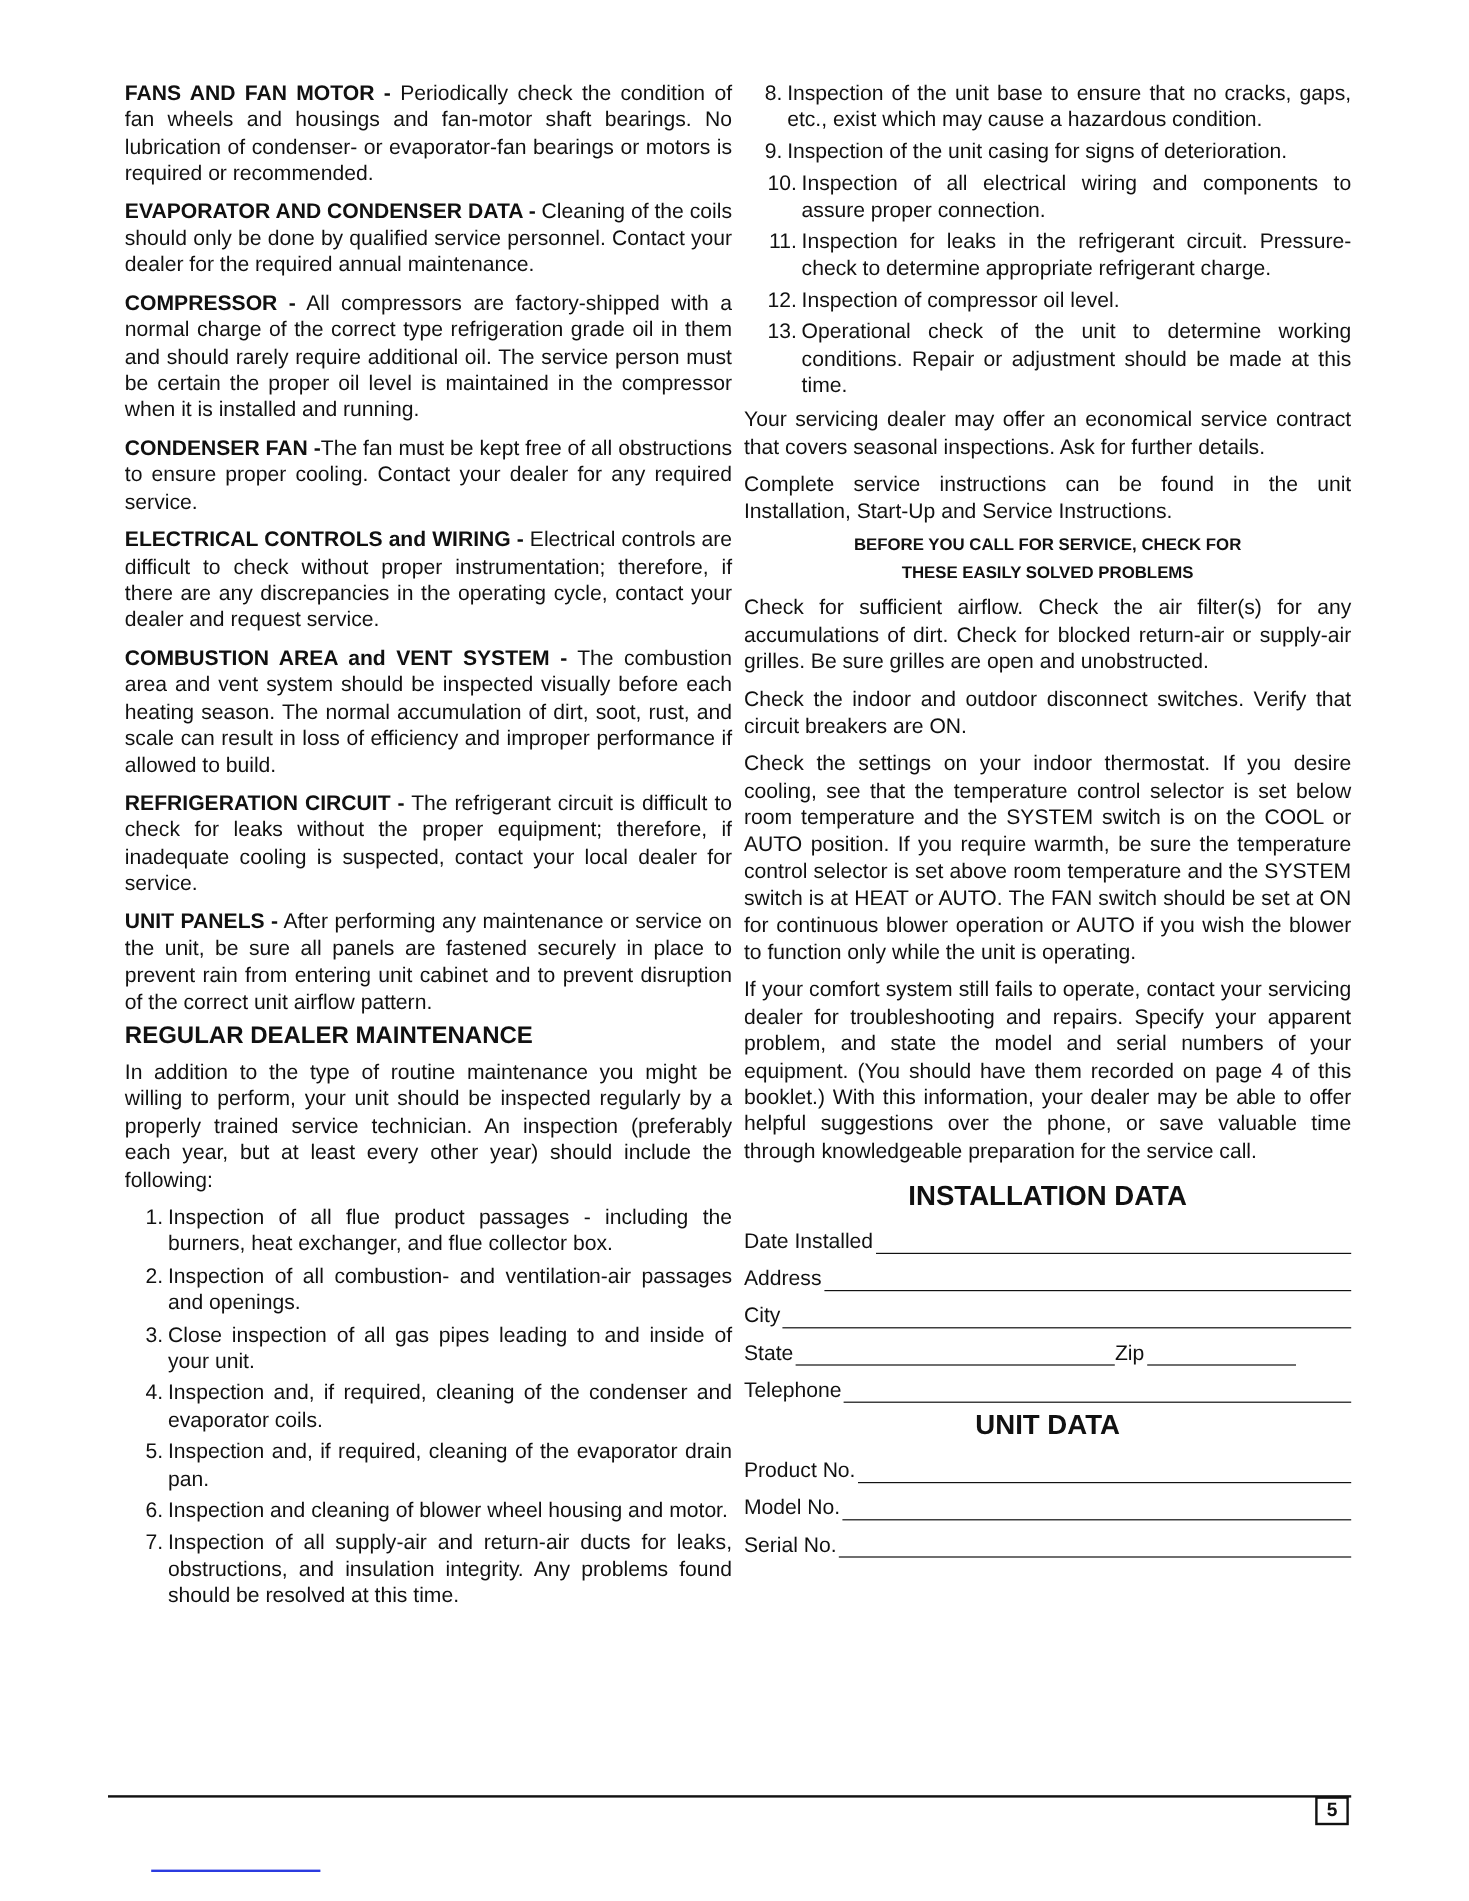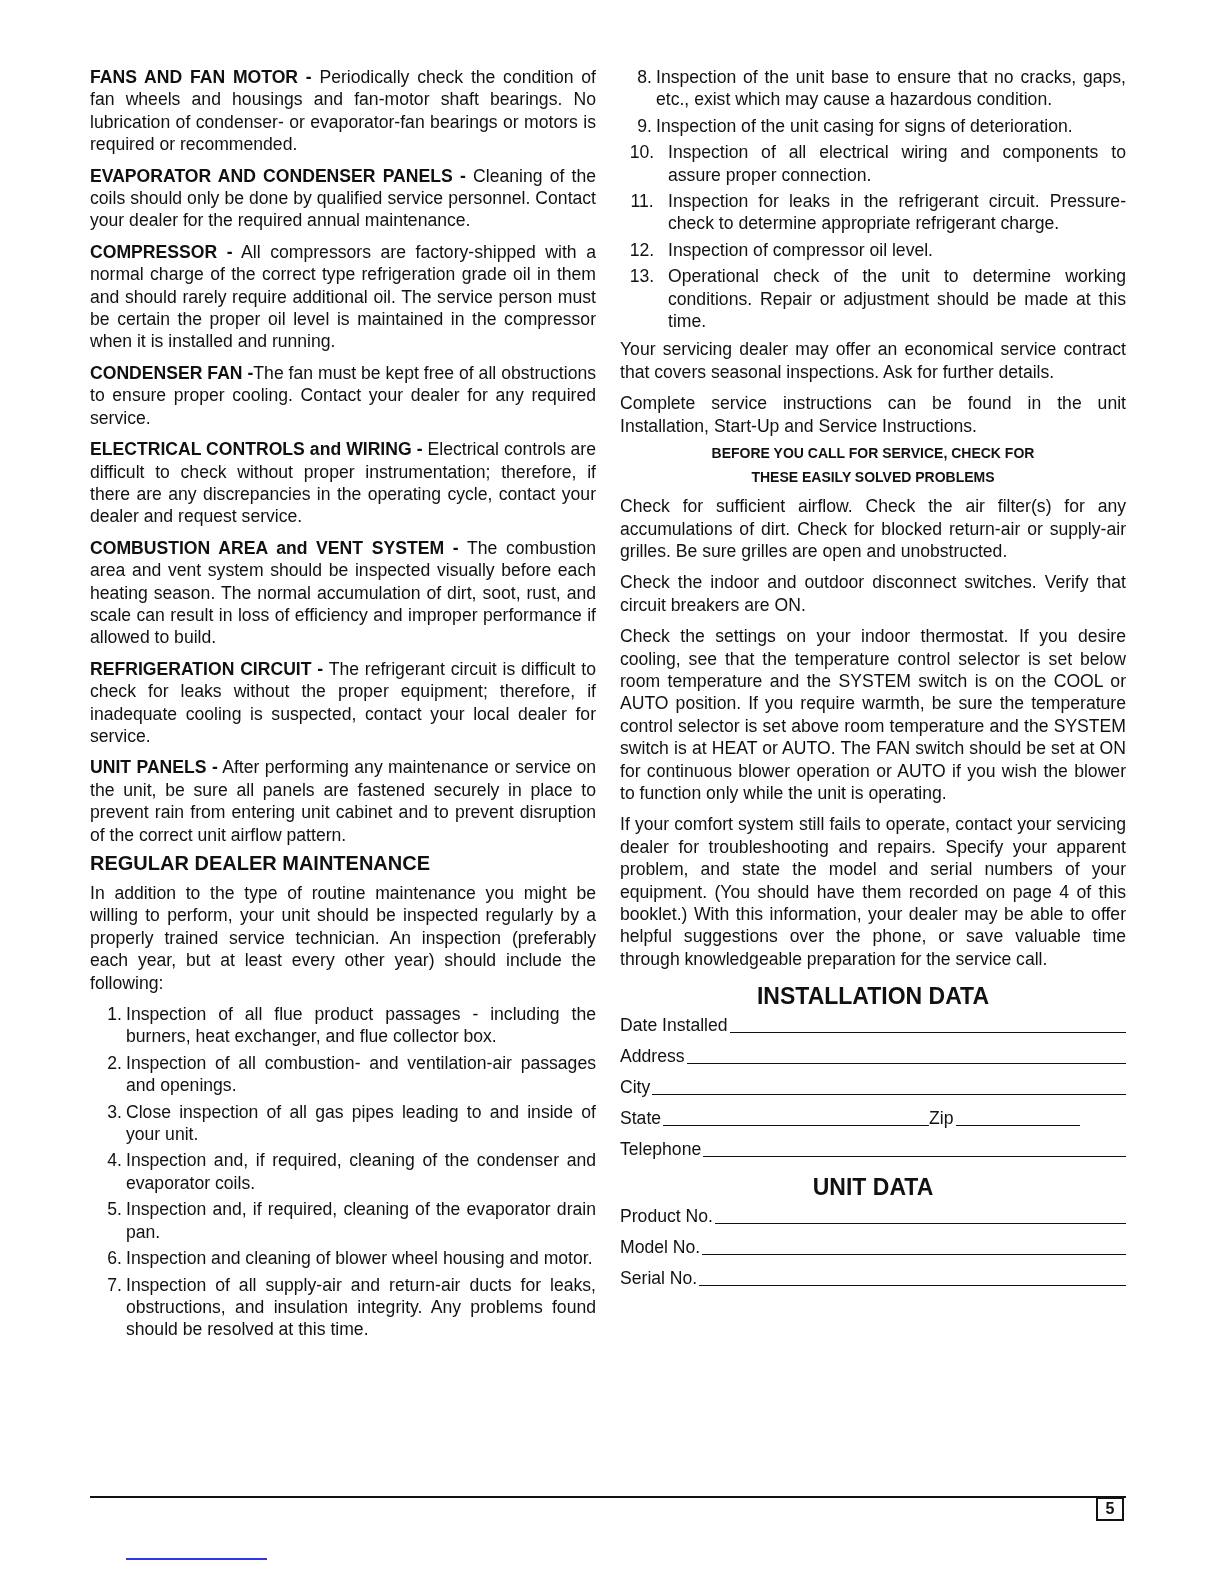"FANS AND FAN MOTOR -" .col.left { left: 90px -> 104px }
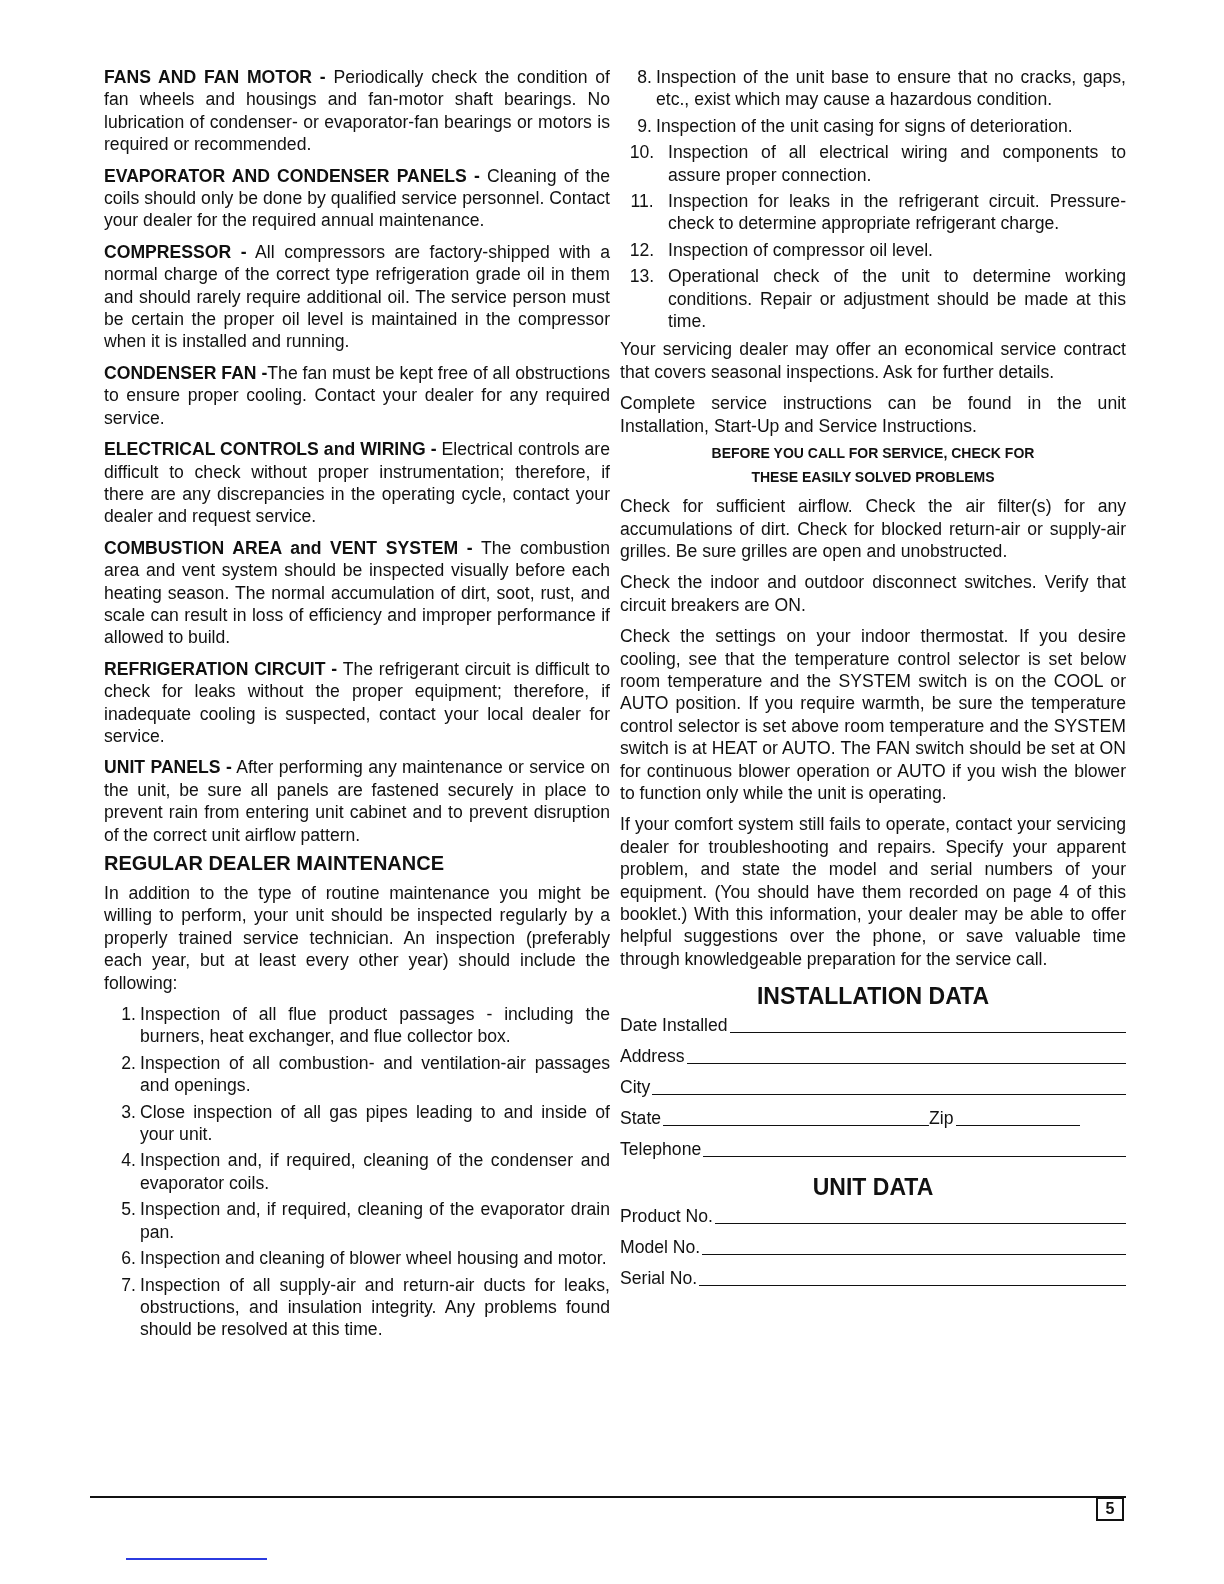"10." .ol-item.double .ol-num { text-align: center -> right }
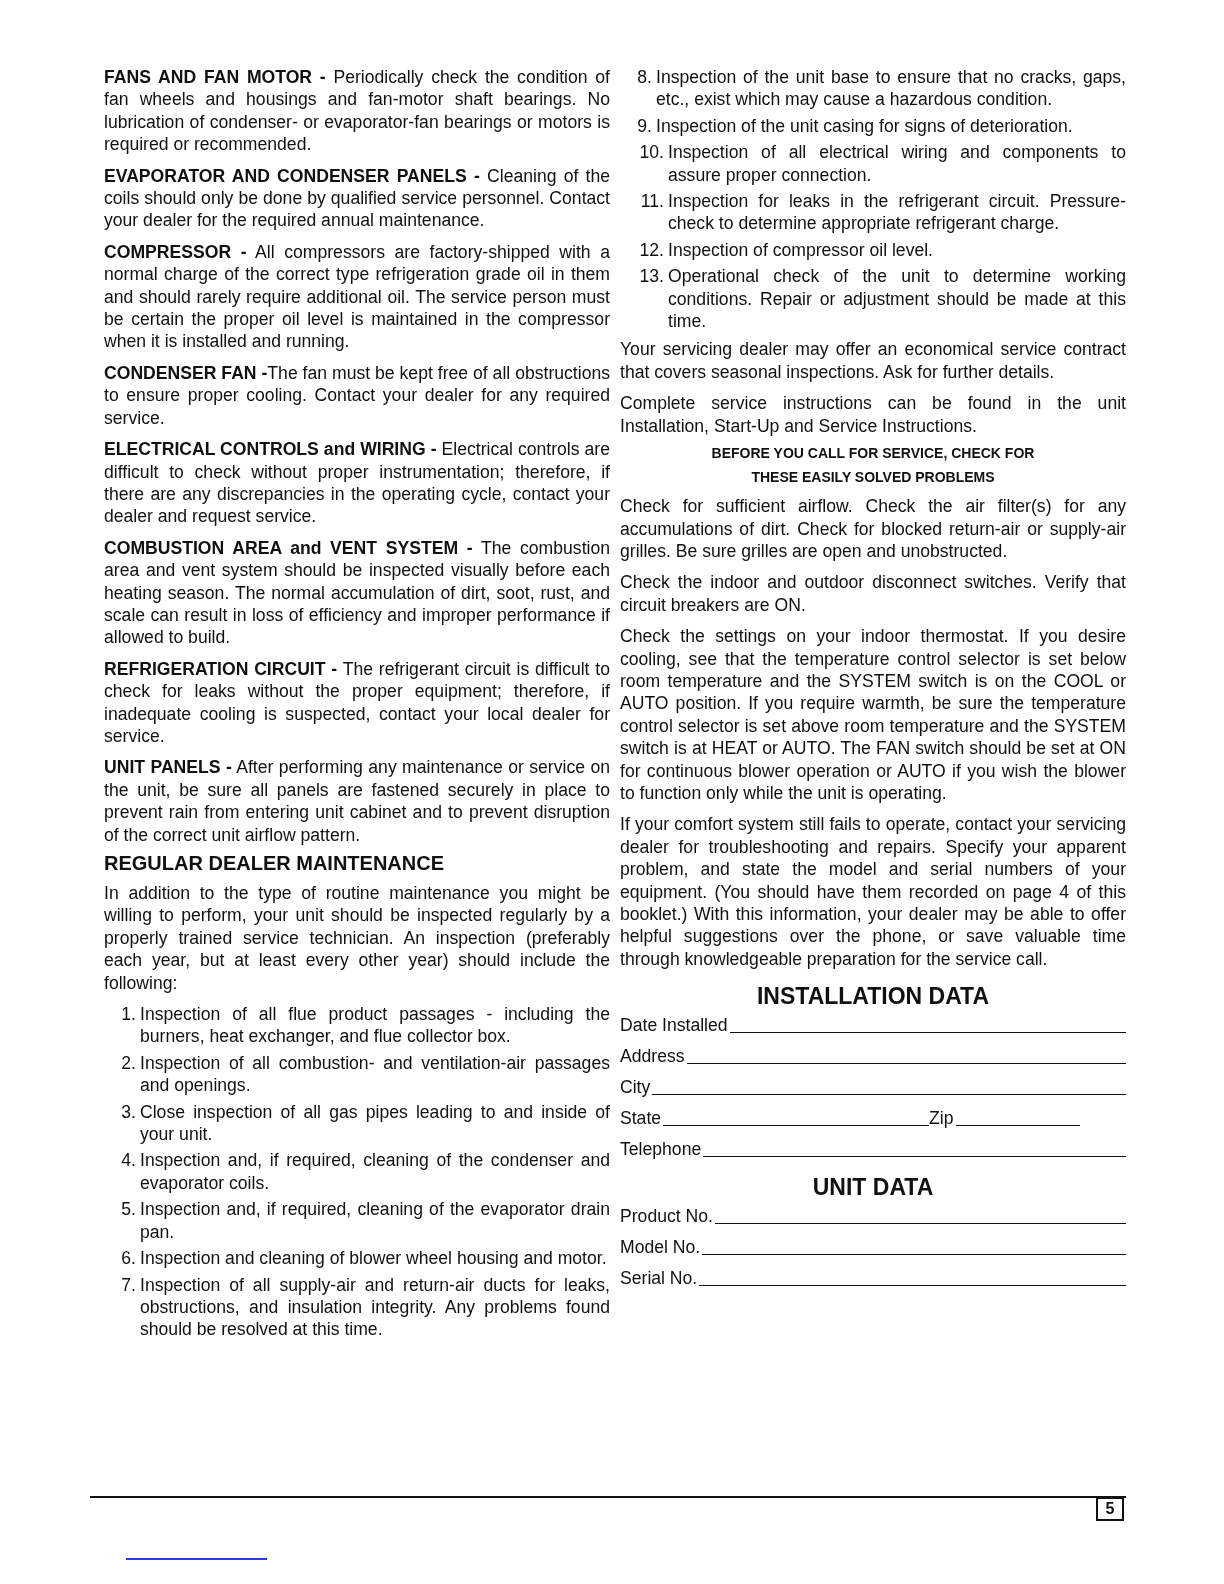"EVAPORATOR AND CONDENSER PANELS -" span.hd { text: PANELS -> DATA }
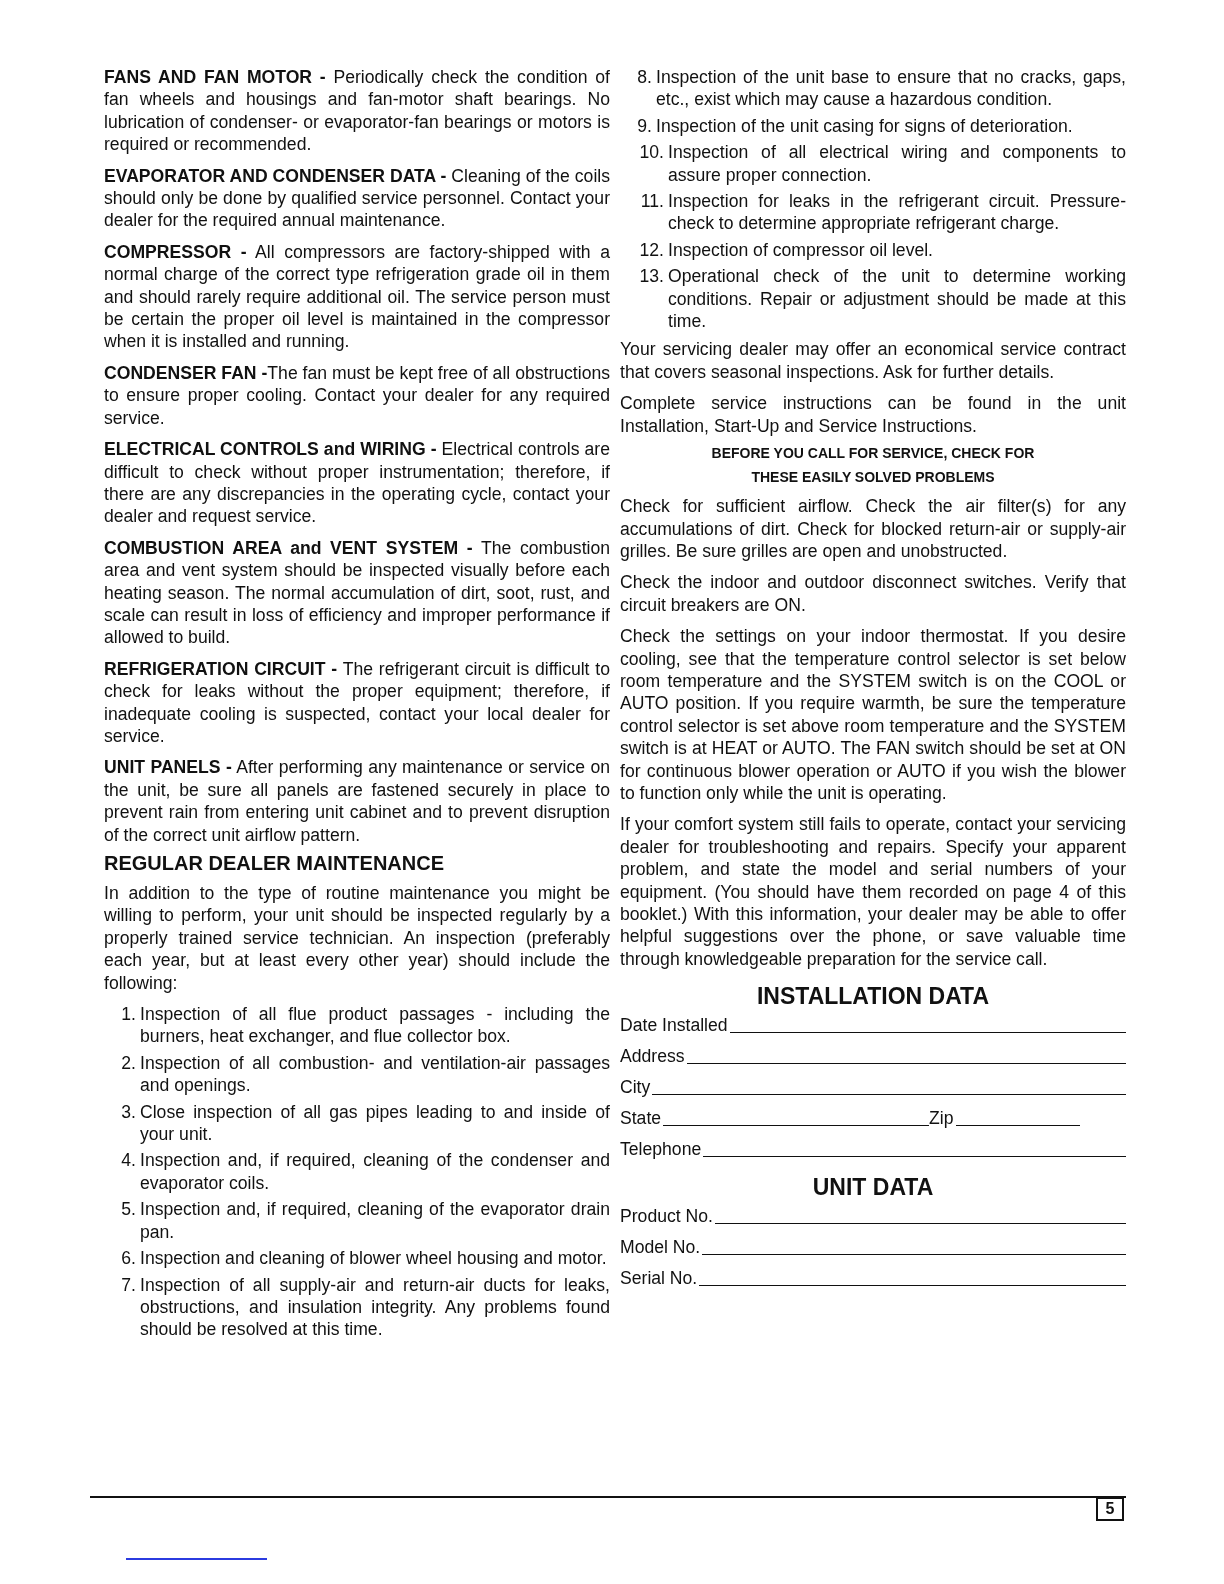"Date Installed" .form-row { align-items: none -> flex-end }
